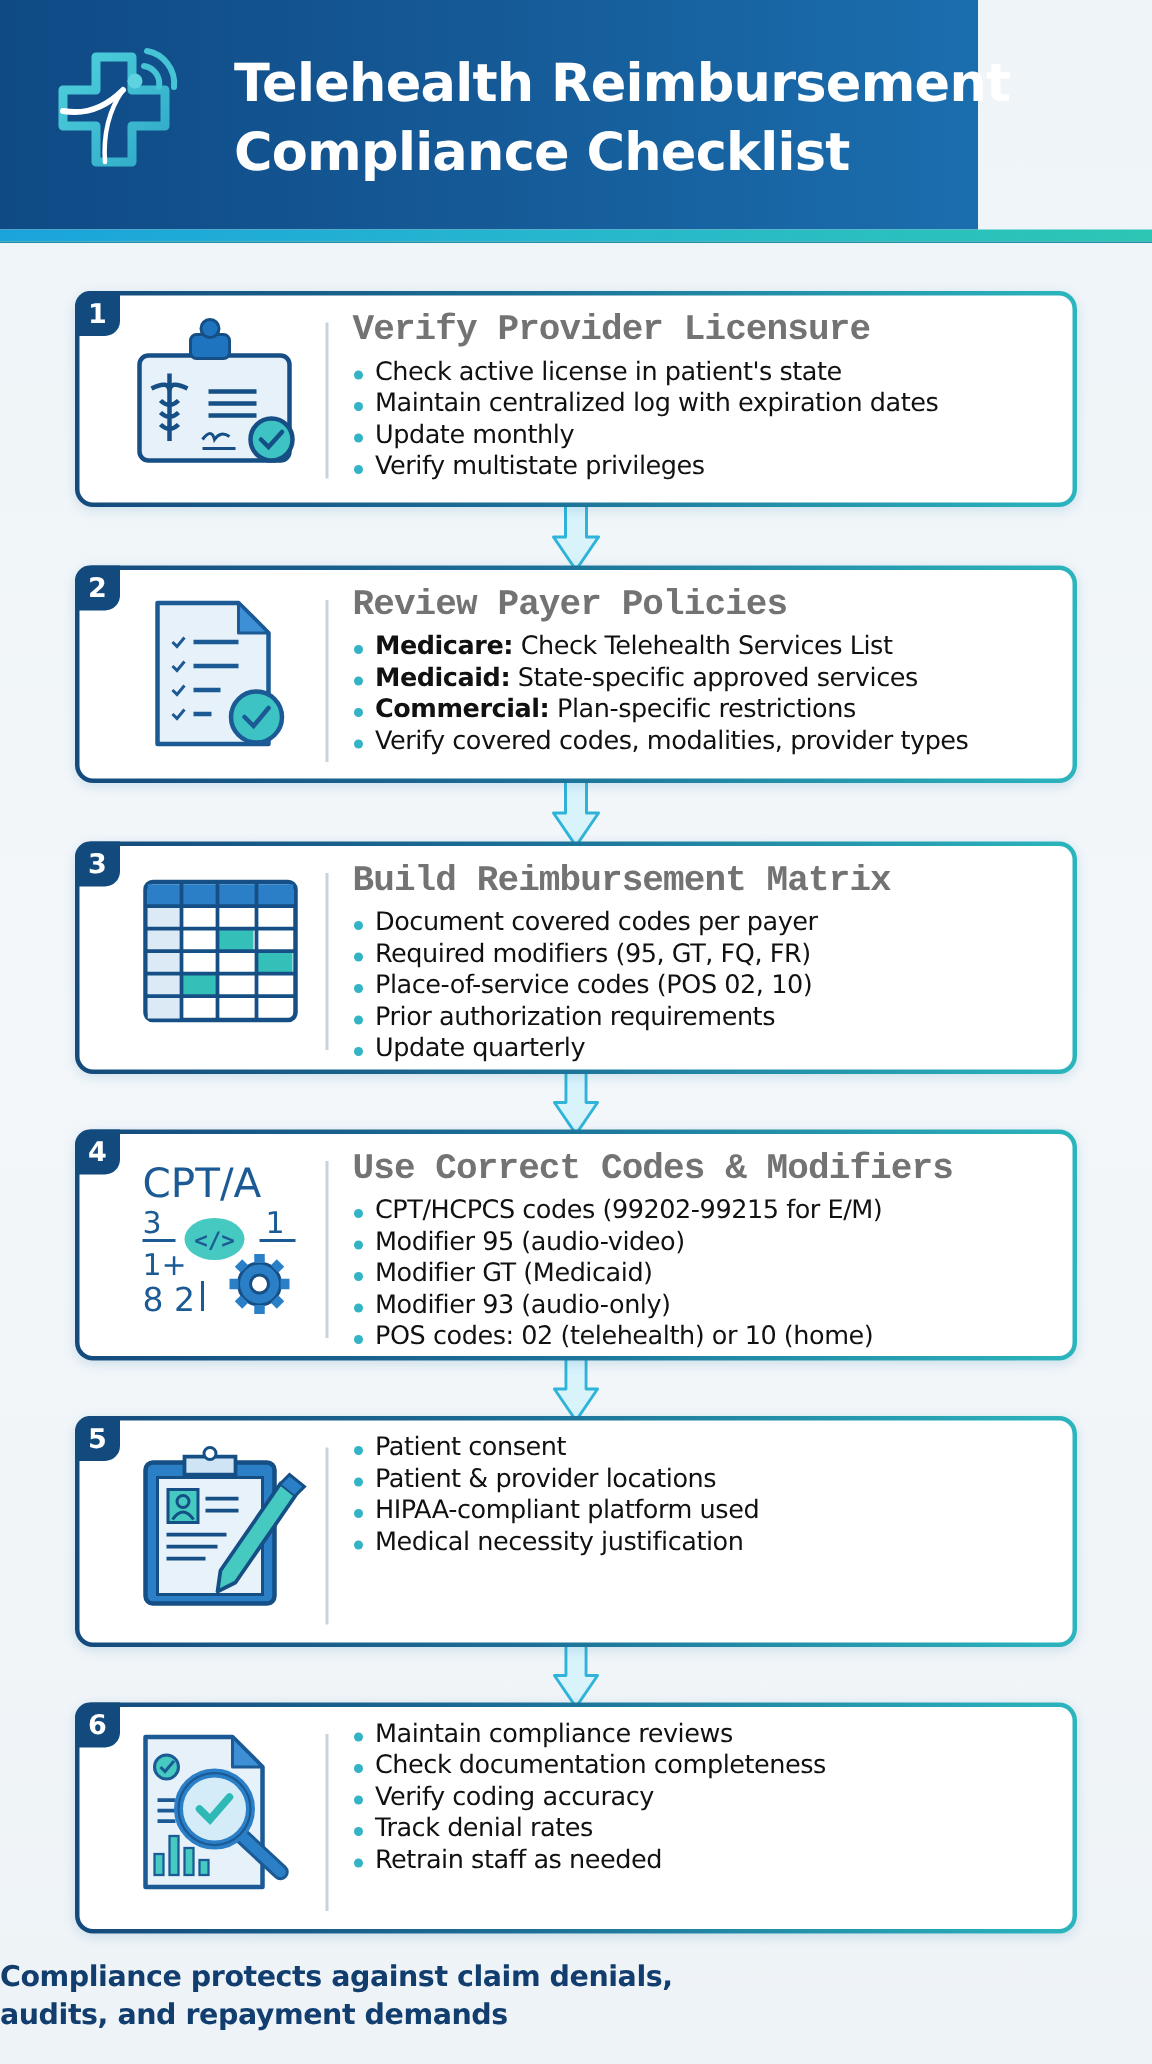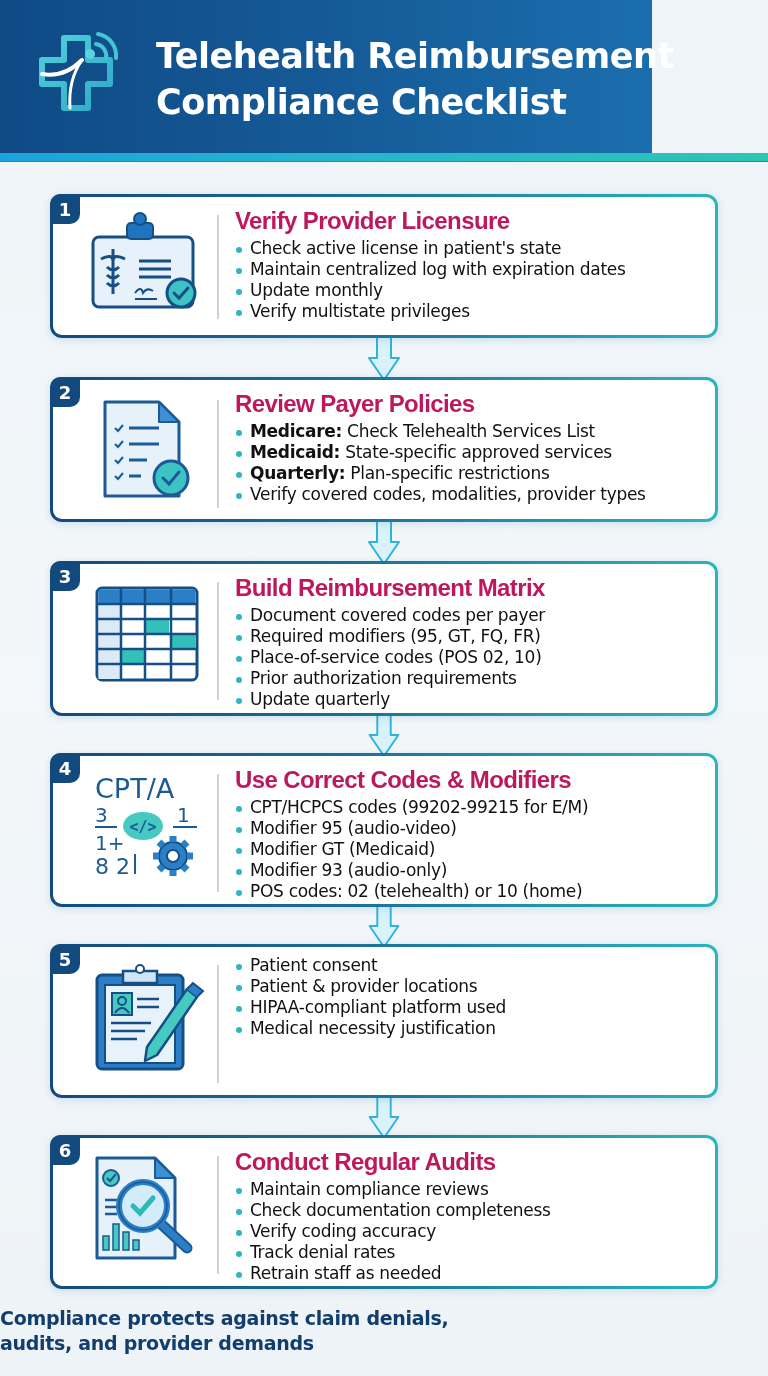"Verify Provider Licensure" .card-title { color: #be185d -> #737373; font-family: Liberation Sans, sans-serif -> Liberation Mono, monospace }
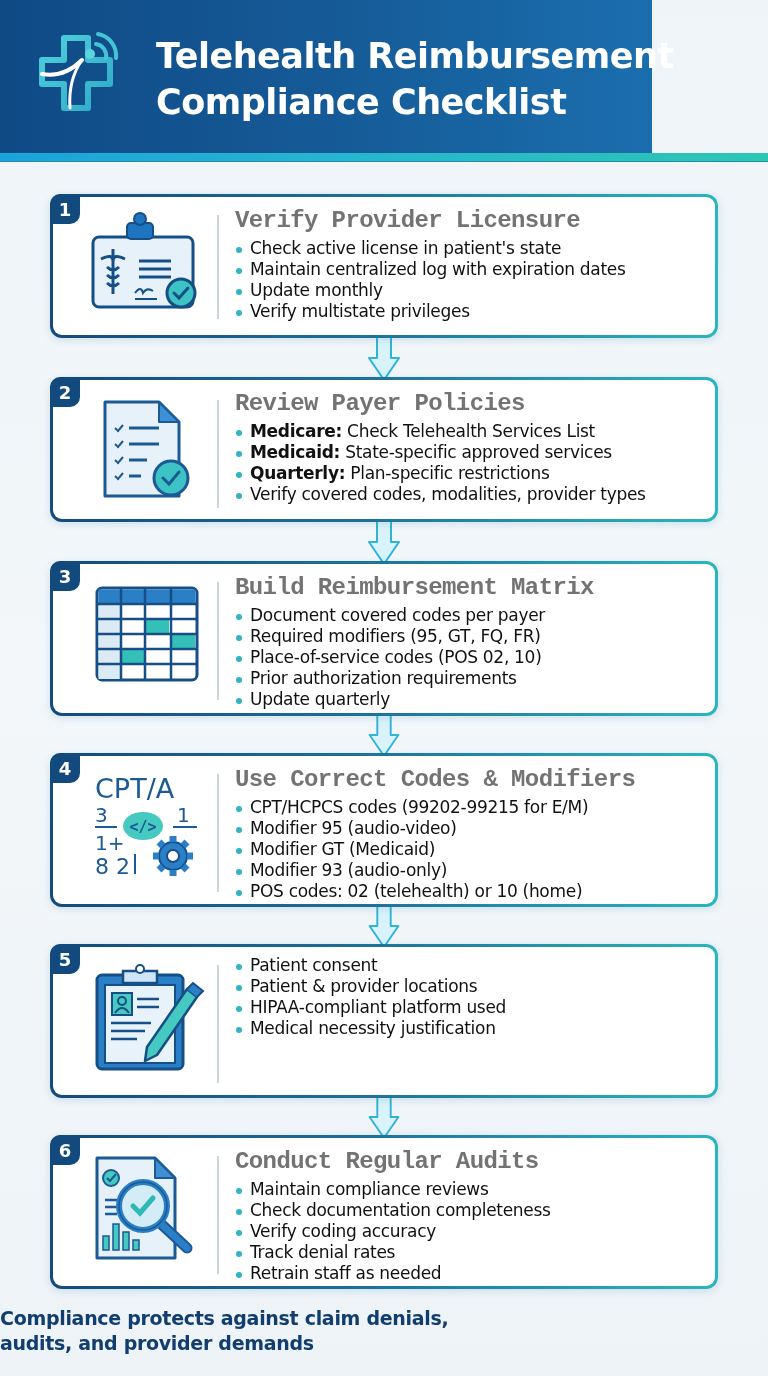"Quarterly:" b { text: Quarterly -> Commercial }
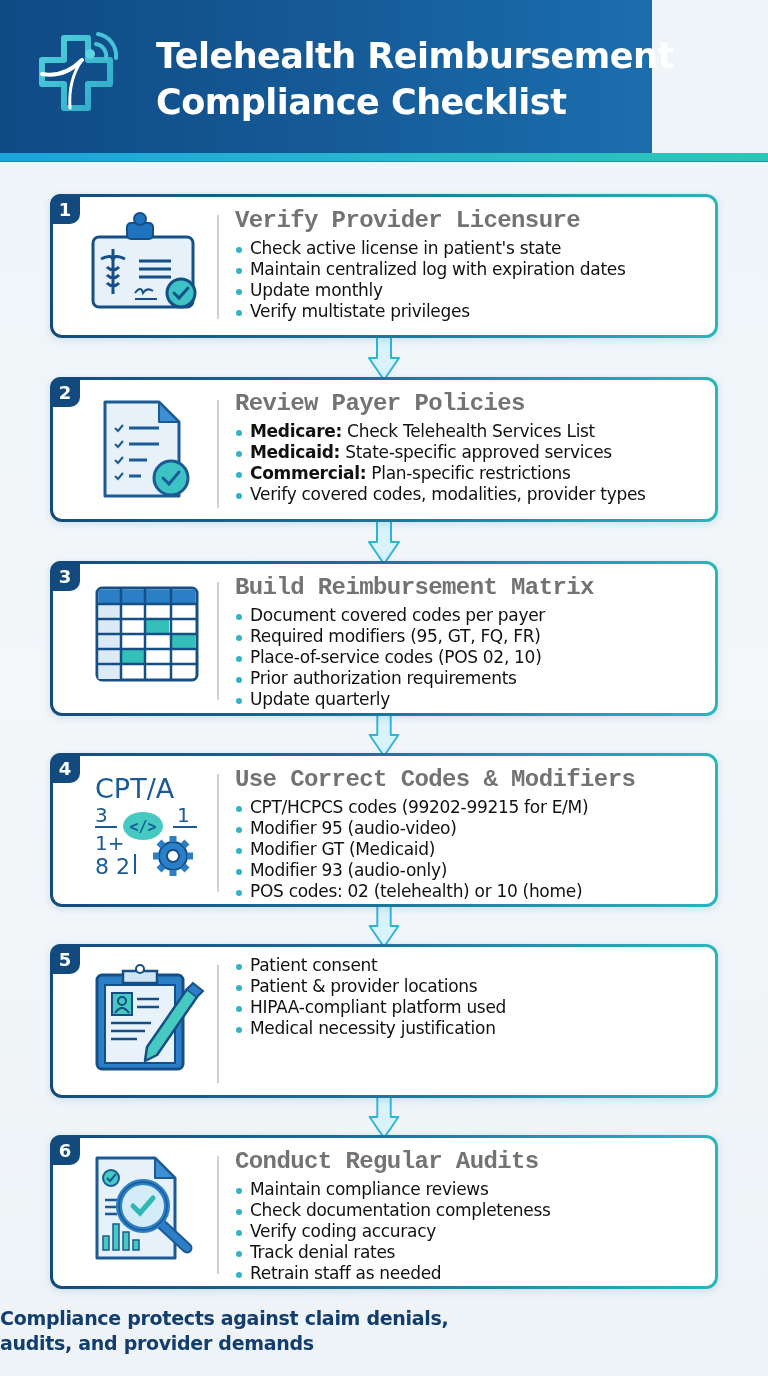"Conduct Regular Audits" div.card-title { html: <div>Conduct Regular Audits</div> -> none }
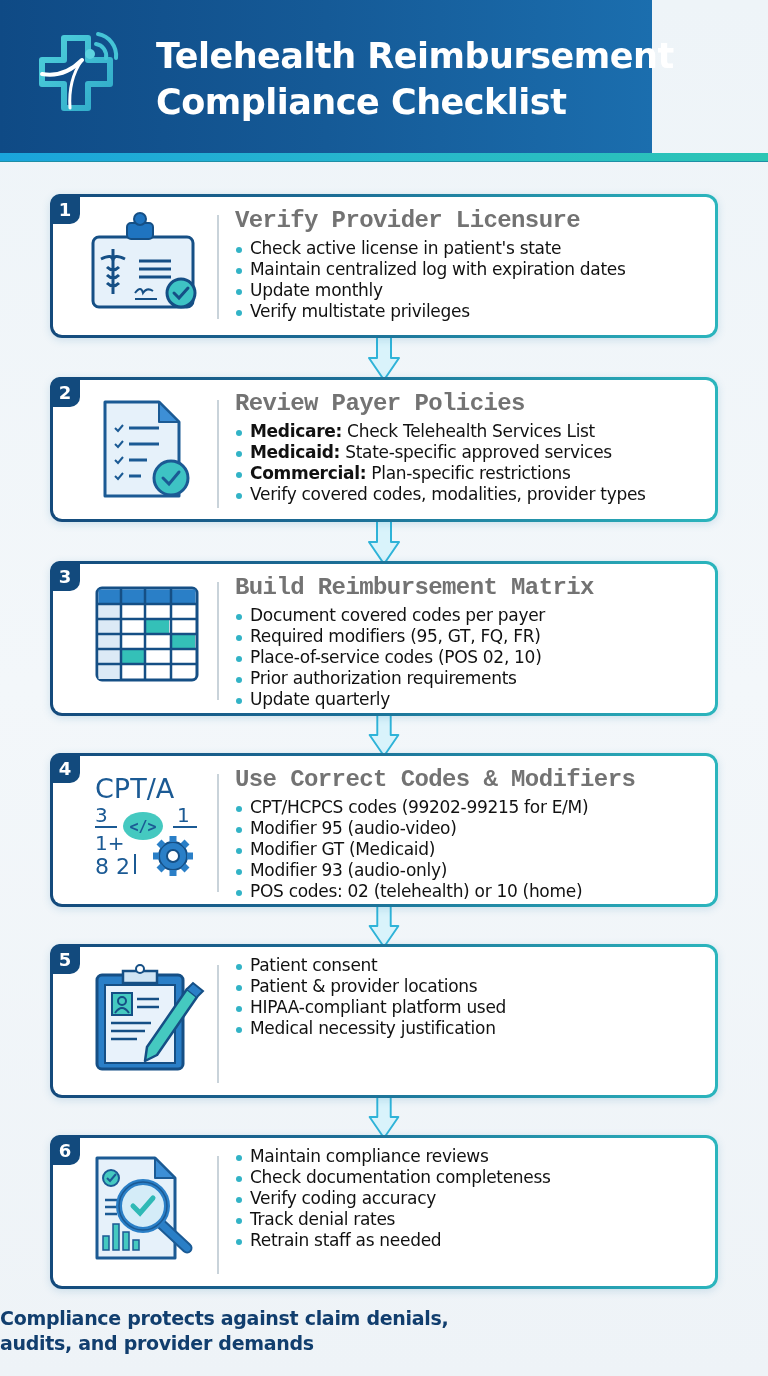"audits, and provider demands" div { text: provider -> repayment }
